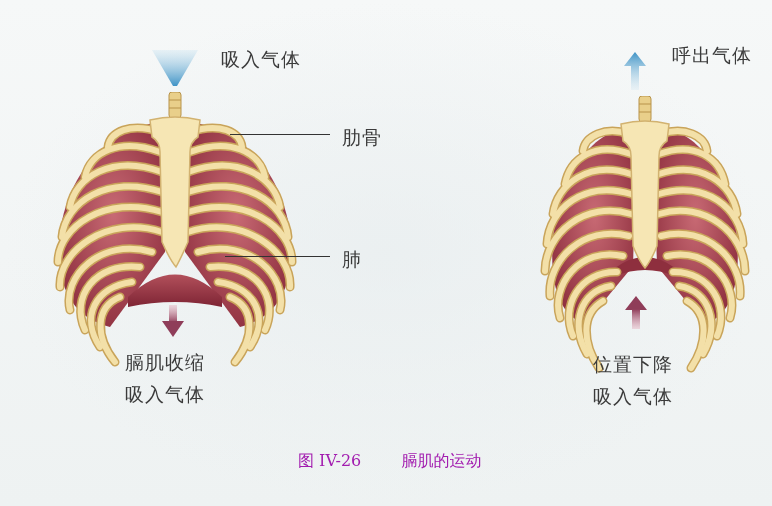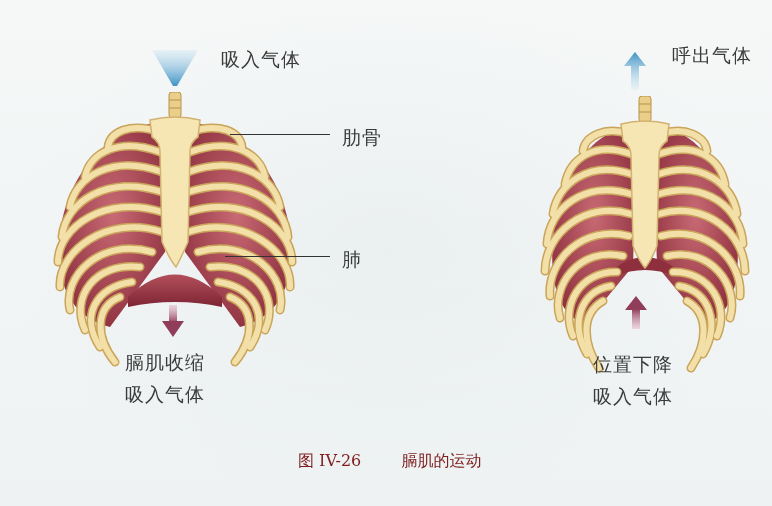"图 IV-26 膈肌的运动" .caption { color: #7f1d1d -> #a21caf }
